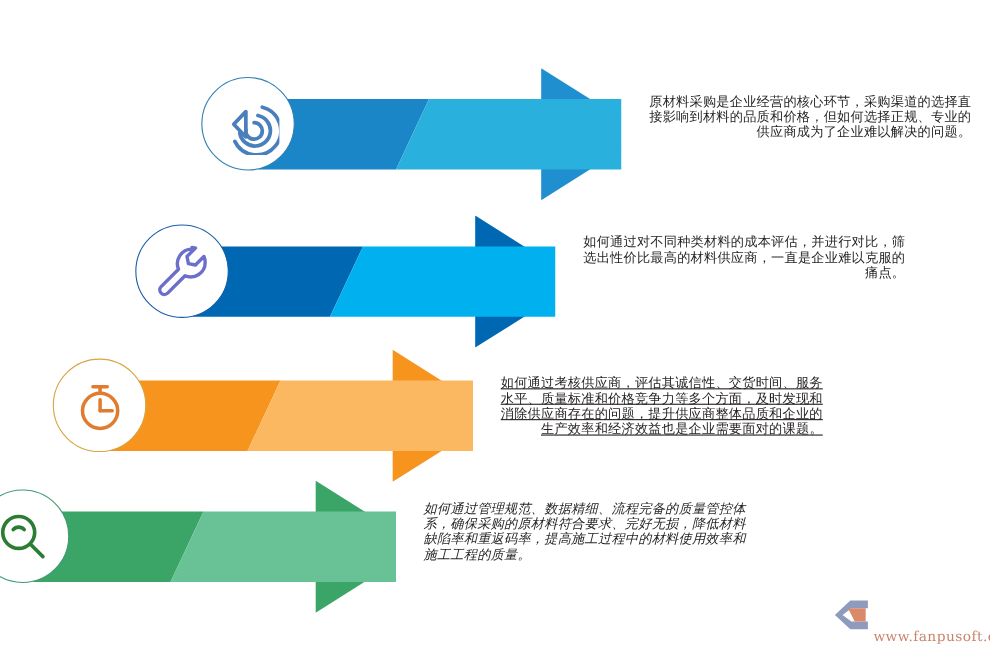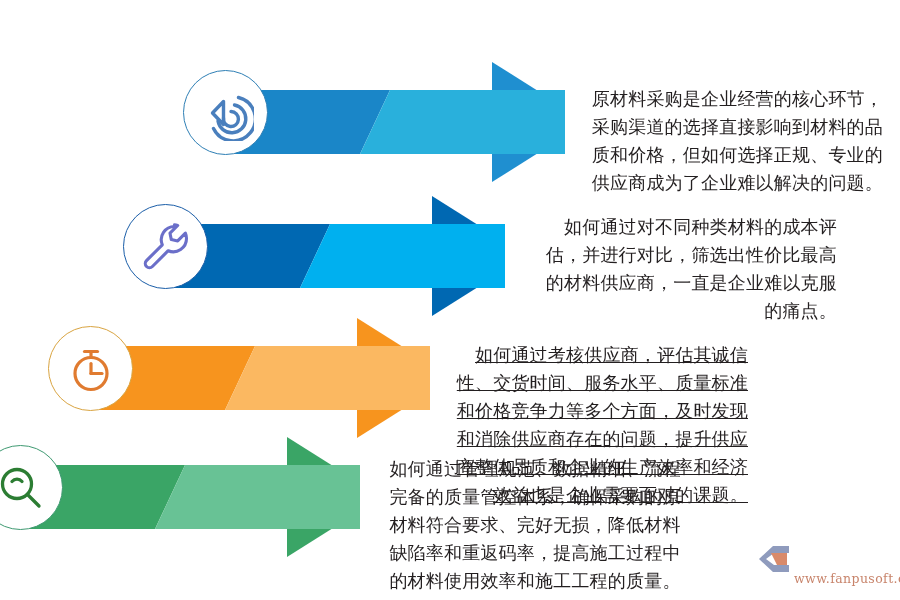"原材料采购是企业经营的核心环节，采购渠道的选择直接影响到材料的品质和价格，但如何" .para { font-size: 18px -> 12px; line-height: 28px -> 14px }
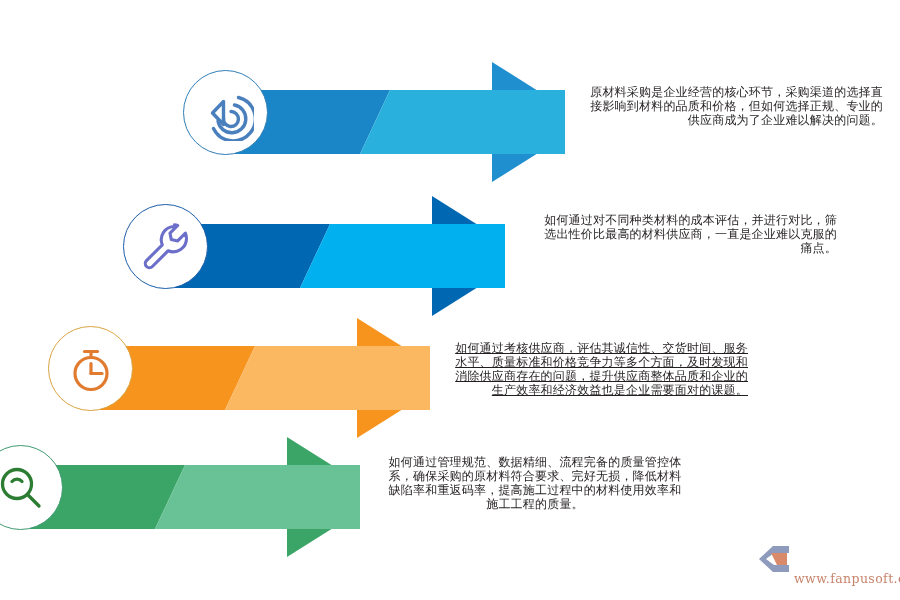"如何通过对不同种类材料的成本评估，并进行对比，筛选出性价比最高的材料供应商，一直" div.para { left: 369px -> 355px }
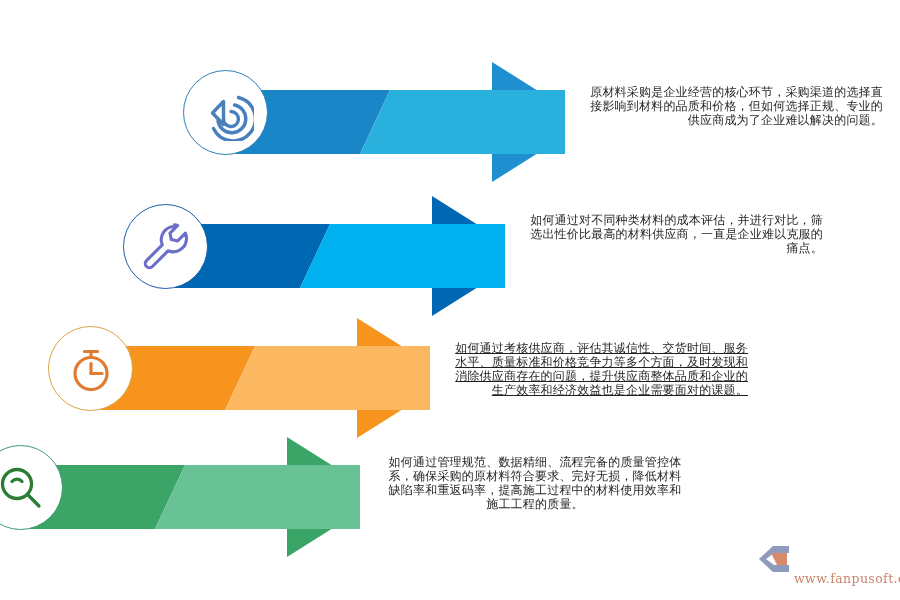"如何通过管理规范、数据精细、流程完备的质量管控体系，确保采购的原材料符合要求、完" .para.left-align { font-style: none -> italic; text-align: center -> left }
